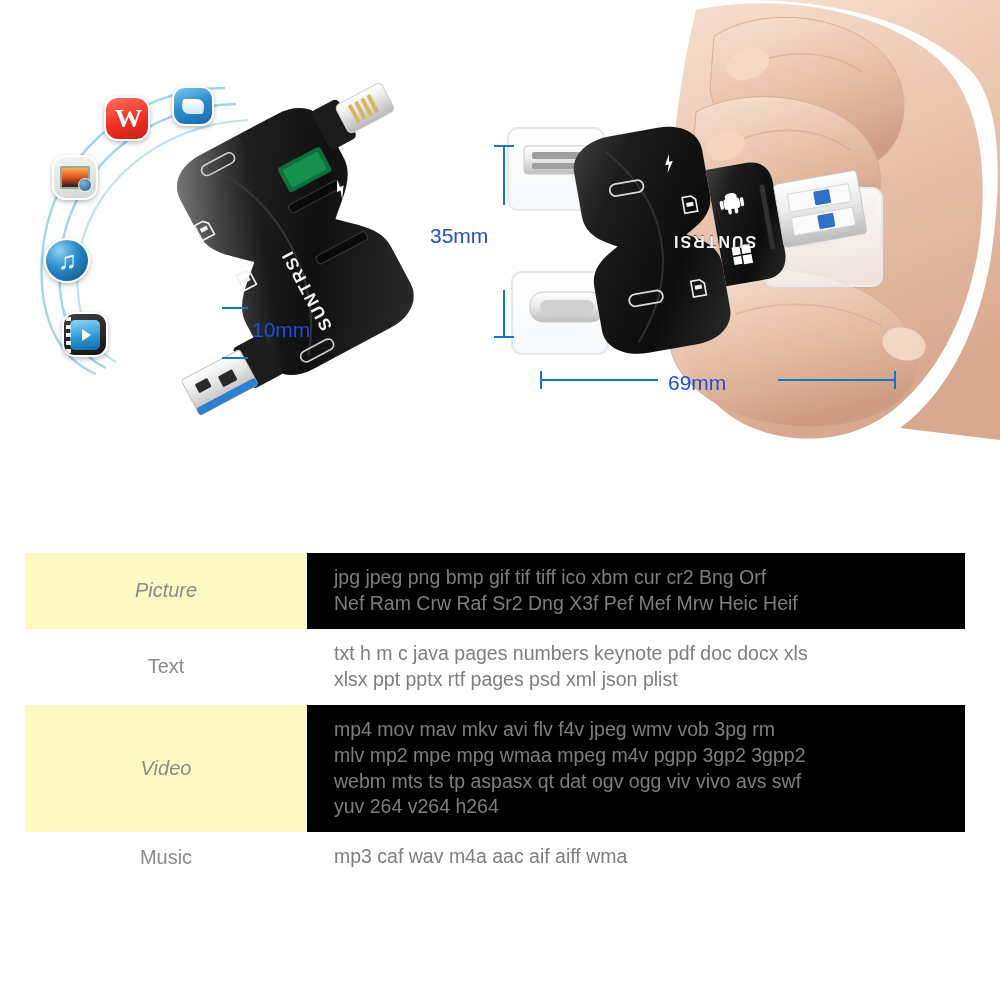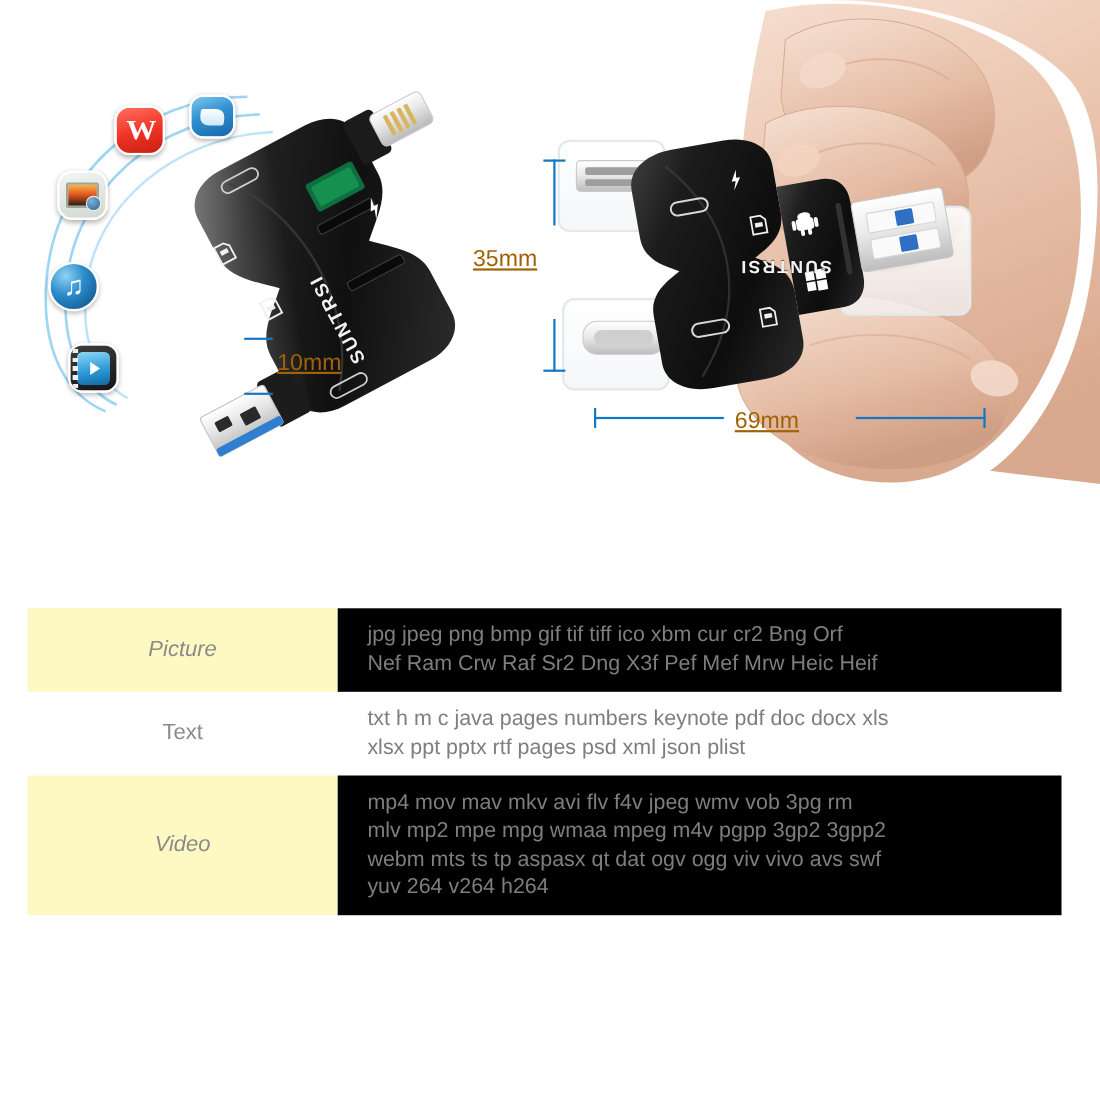"35mm" .dim-label { color: #a16207 -> #1d4ed8; text-decoration: underline -> none }
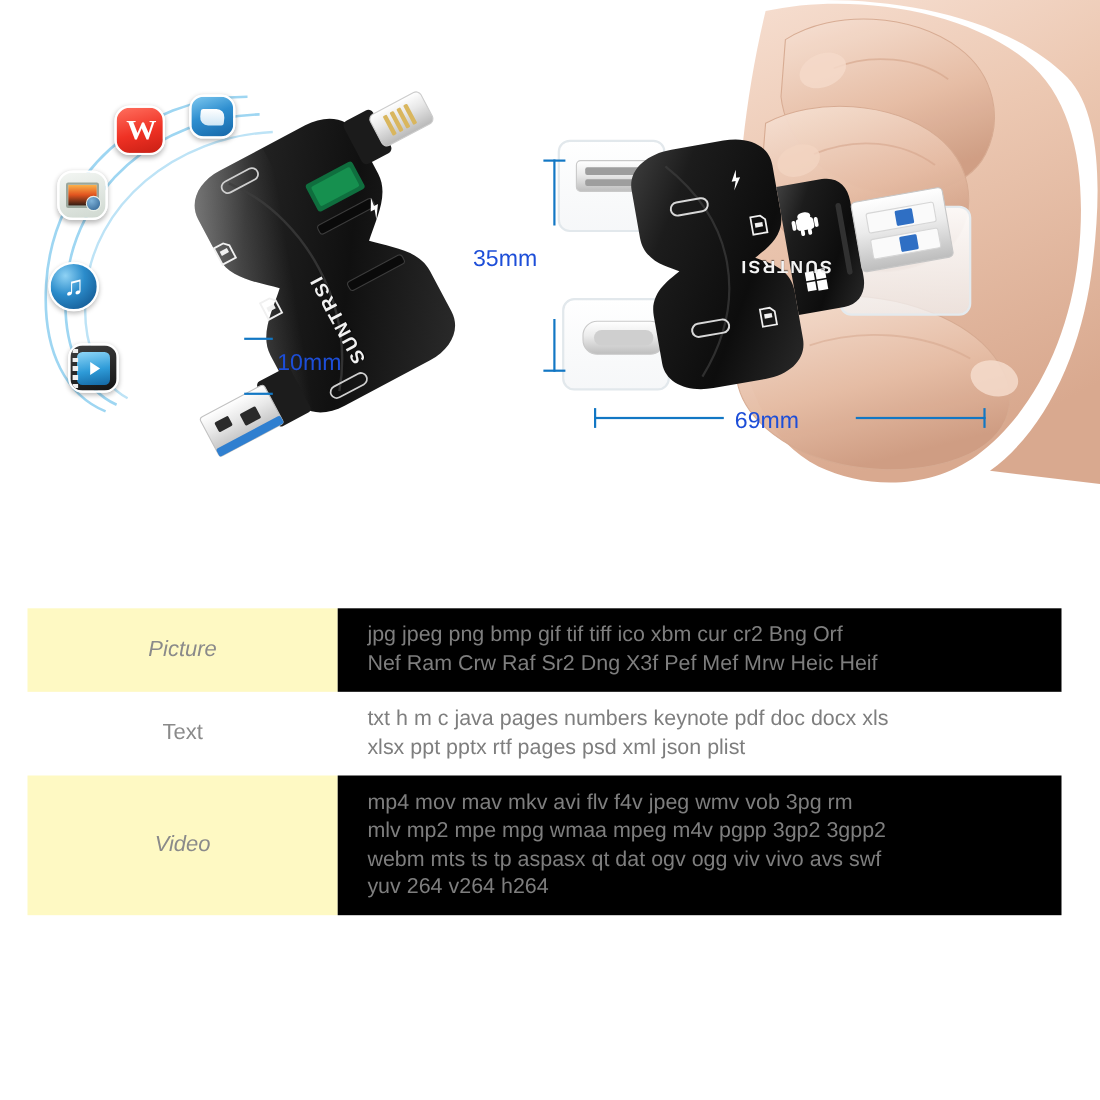"Music" tr.plain { html: none -> <tr> <td>Music</td> <td> <span>mp3 caf wav m4a aac aif aiff wma</span> </td> </tr> }
